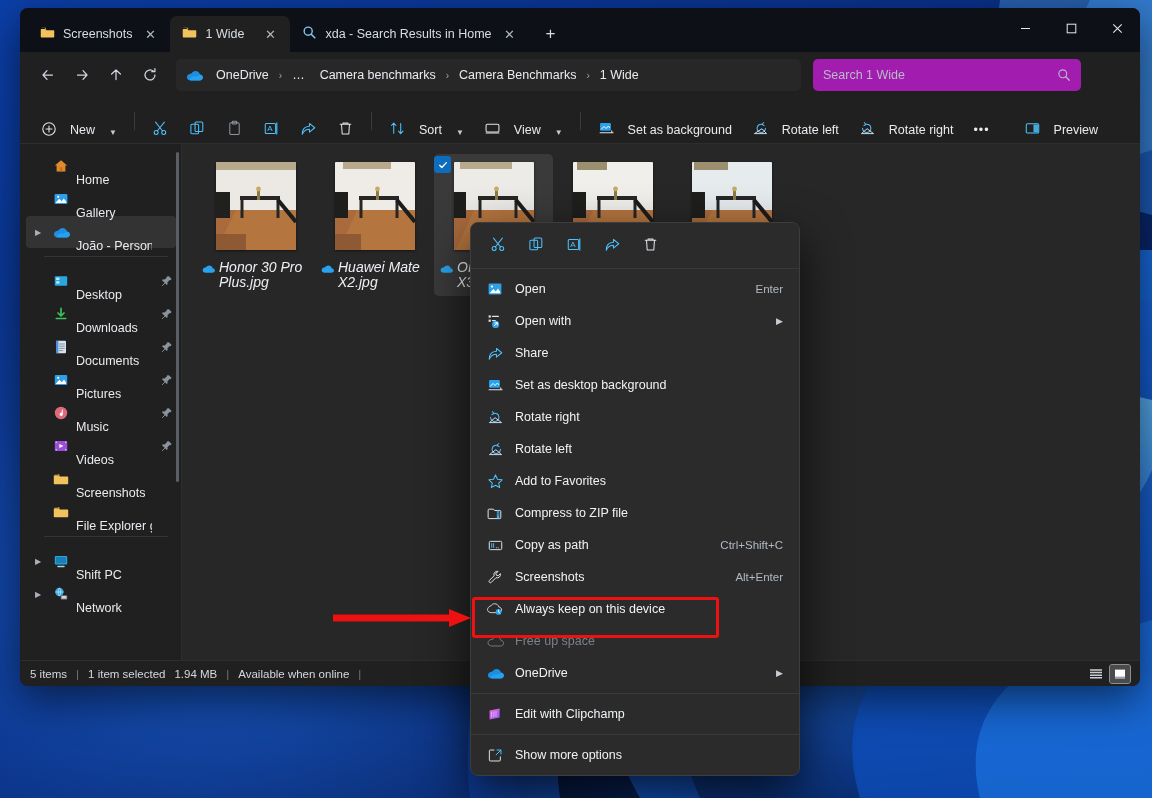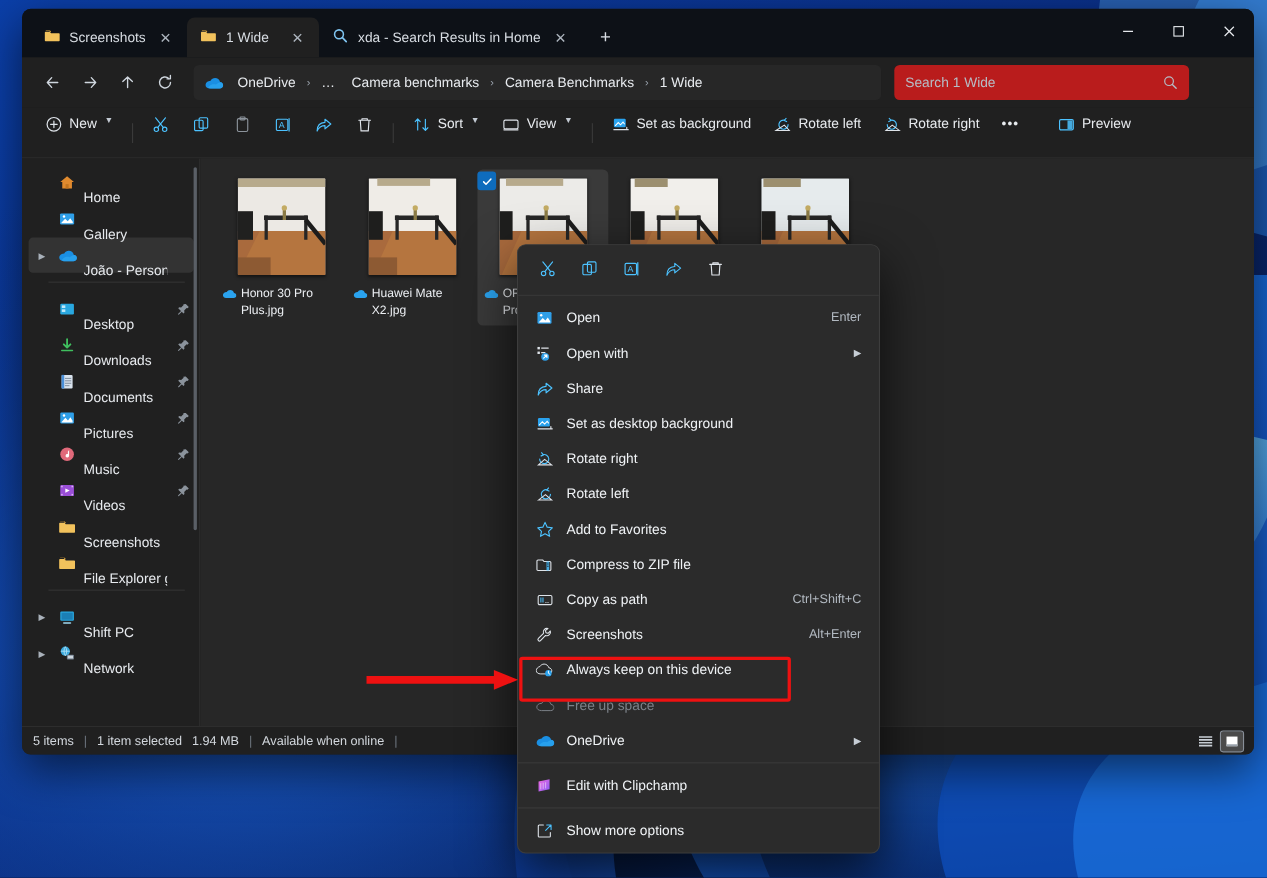"Search 1 Wide" .searchbox { background: #b91c1c -> #a21caf }
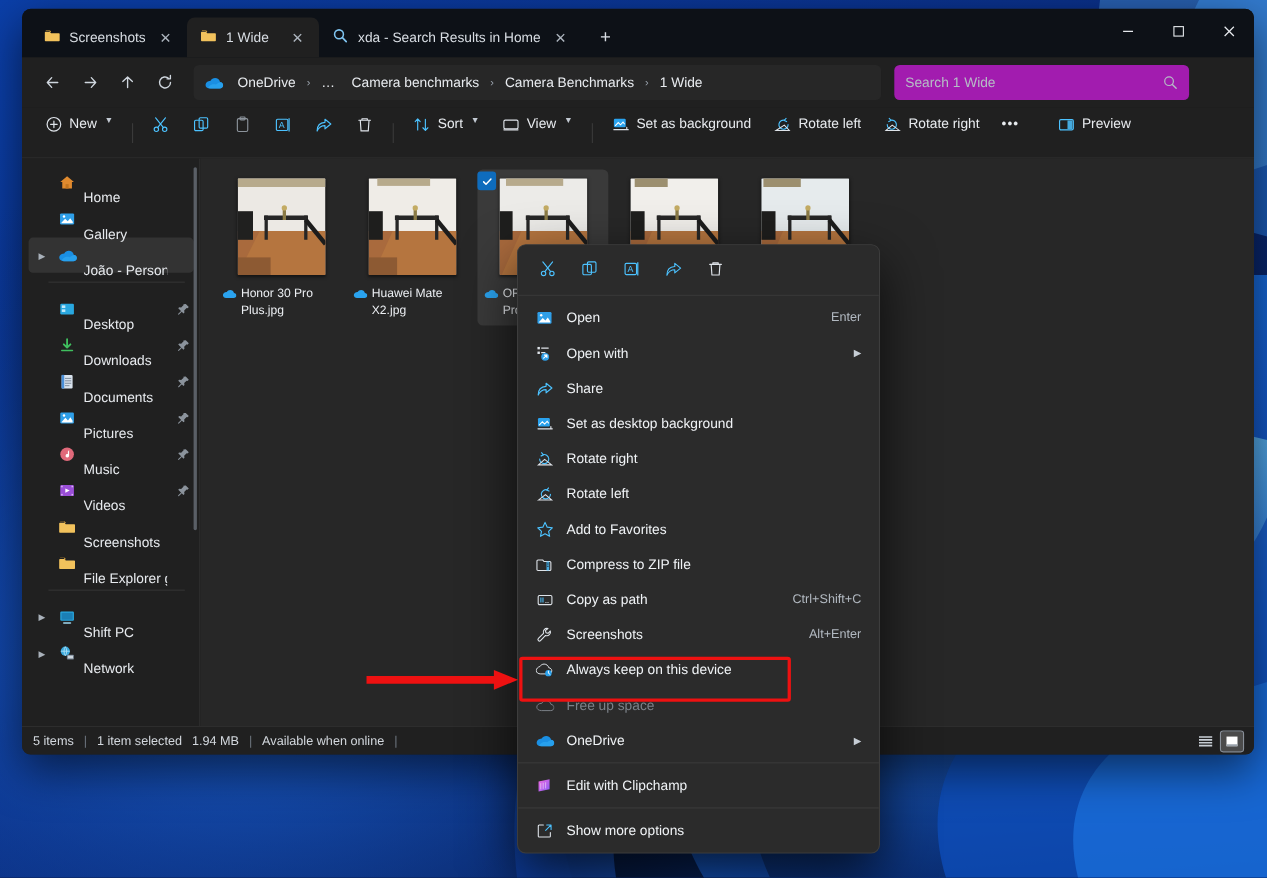"New" .cmd { align-items: flex-start -> flex-end; gap: 6px -> 13px }
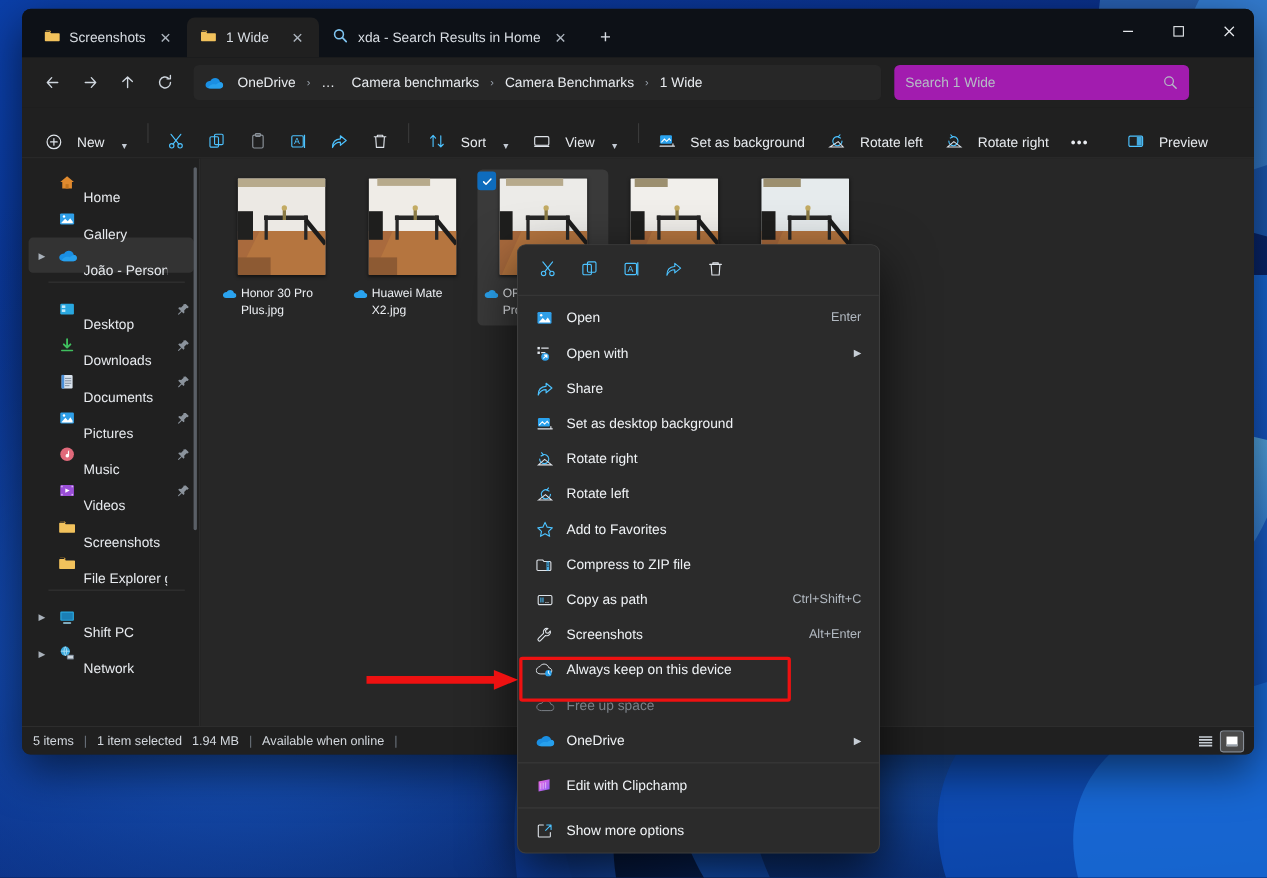"Honor 30 Pro Plus.jpg" .fname { font-size: 11px -> 14px; font-style: none -> italic }
